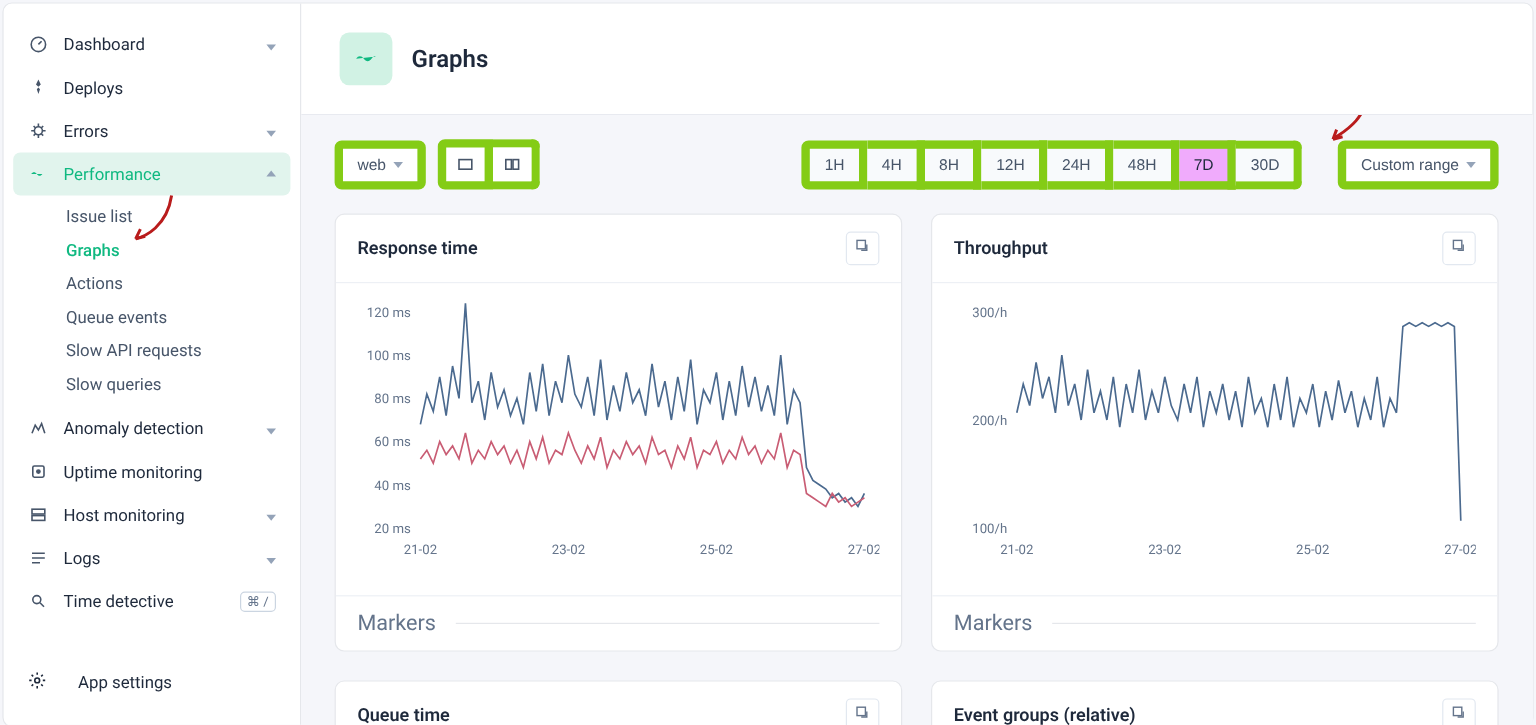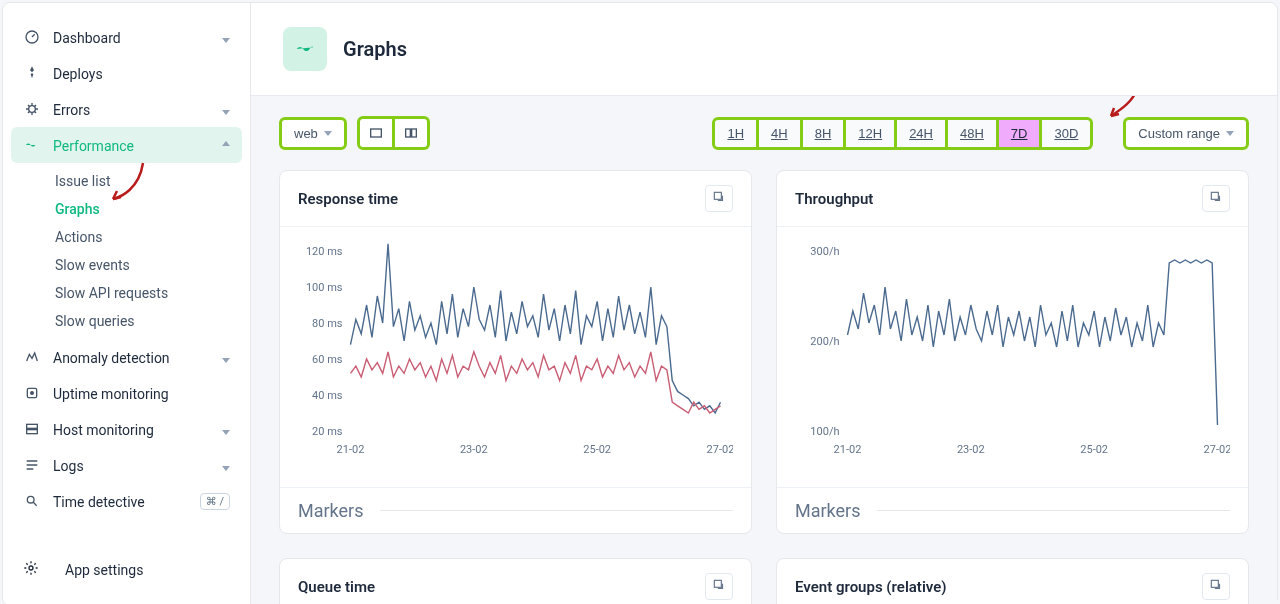"web" .select-btn, .icon-btn, .range-btn, .custom-btn { border: 3px solid #84cc16 -> 7px solid #84cc16 }
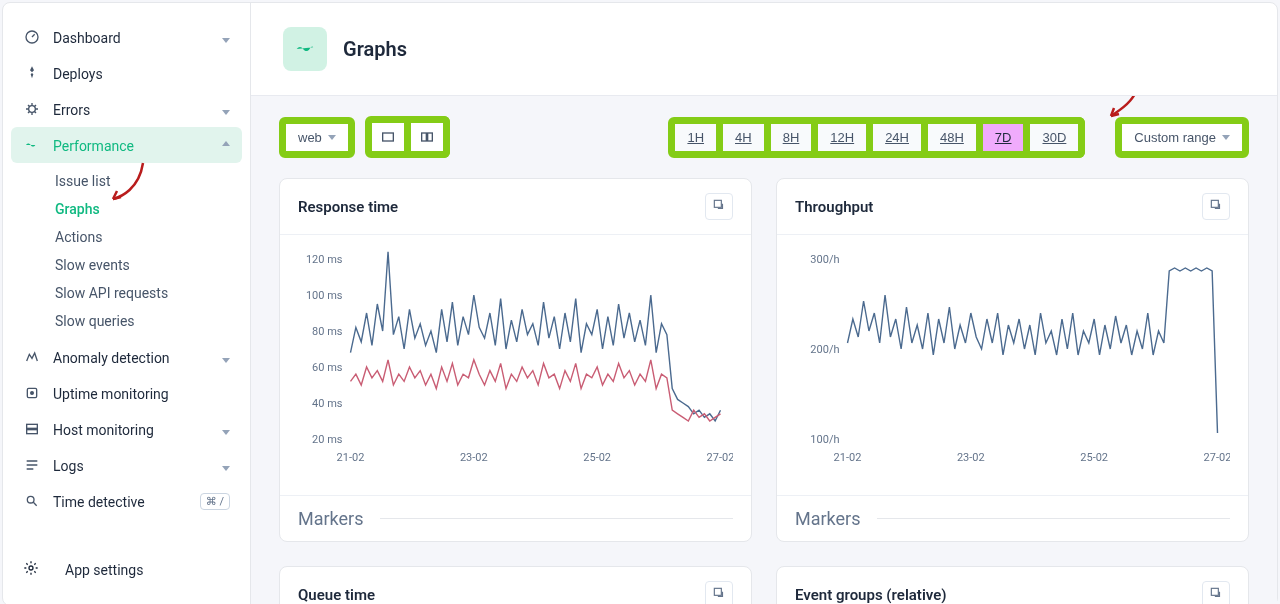"1H" .btn-group > * { text-decoration: underline -> none }
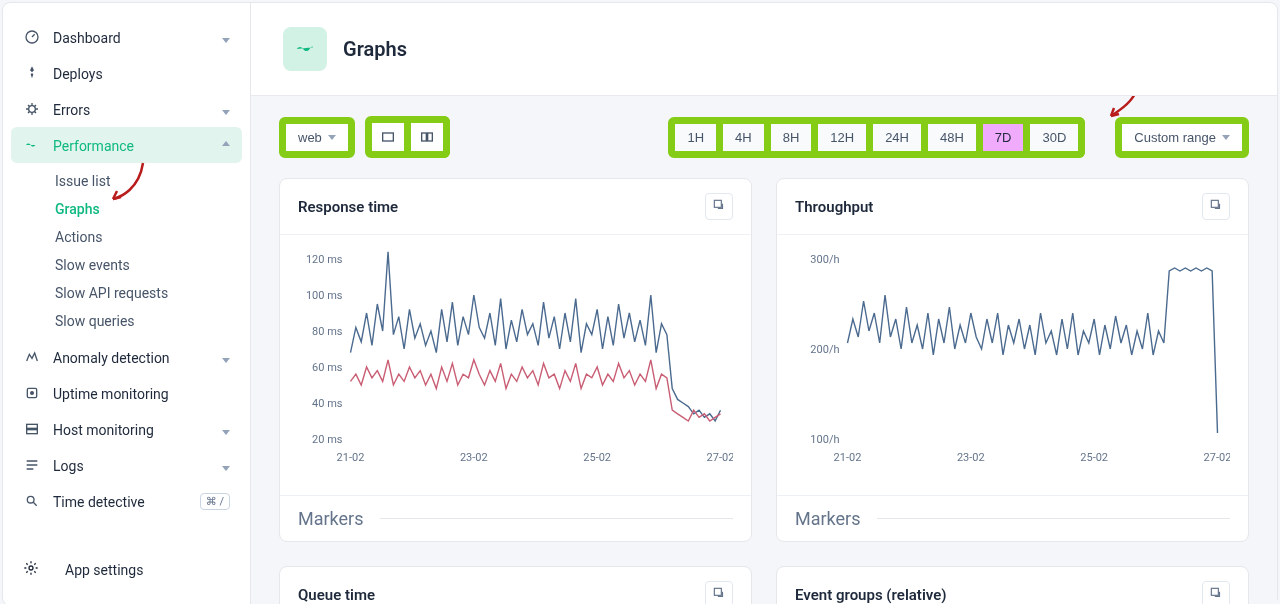"Slow events" div.sub-item { text: Slow -> Queue }
